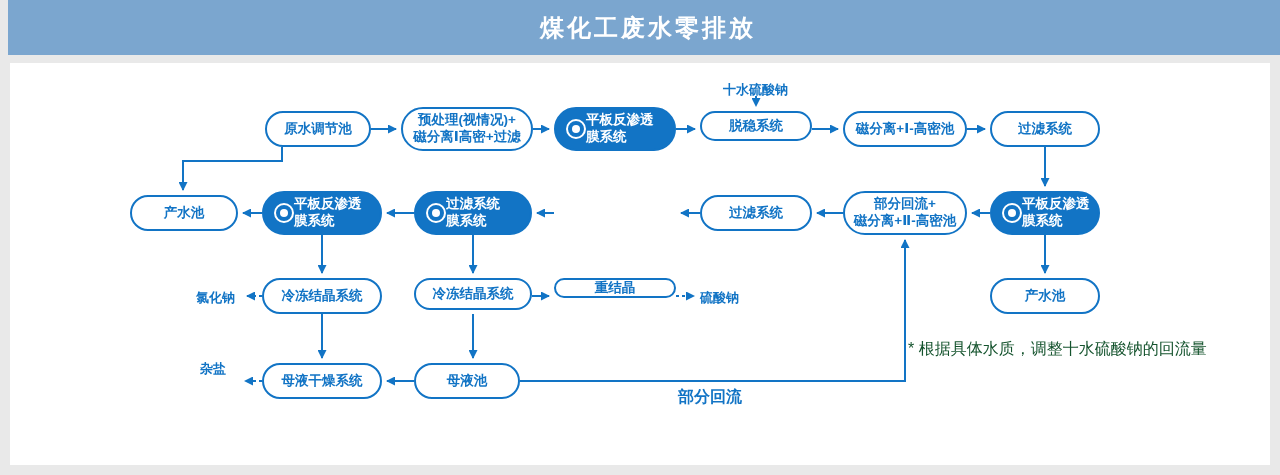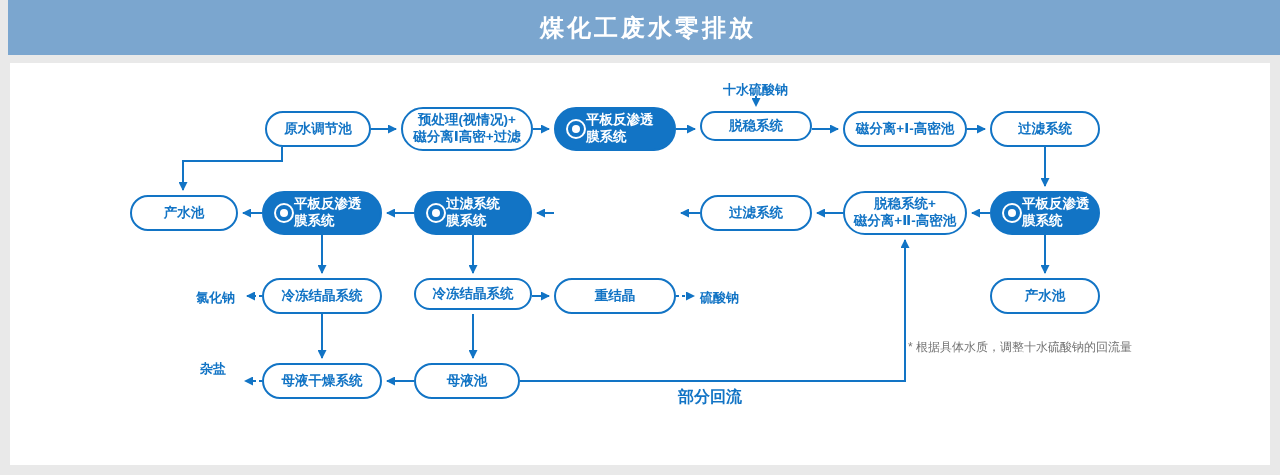"脱稳系统+" span { text: 脱稳系统+ -> 部分回流+ }
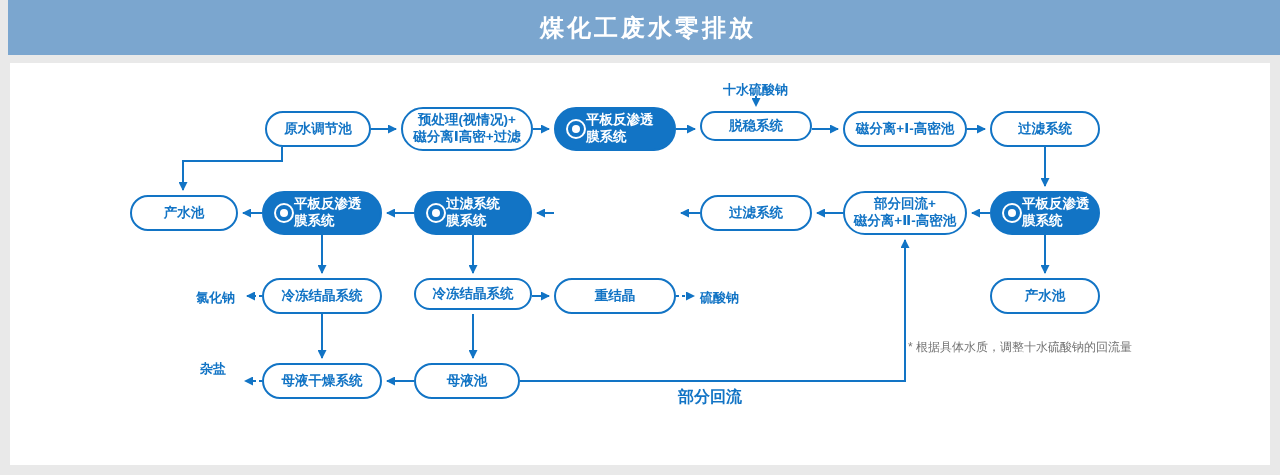"重结晶" div.pill { height: 36px -> 20px }
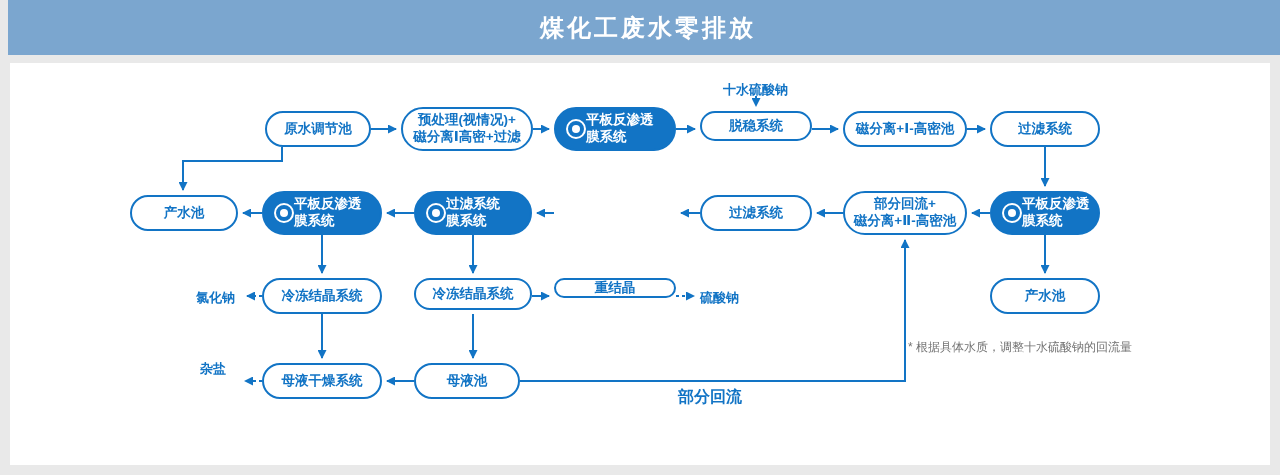"* 根据具体水质，调整十水硫酸钠的回流量" .note-text { color: #737373 -> #14532d; font-size: 12px -> 16px }
